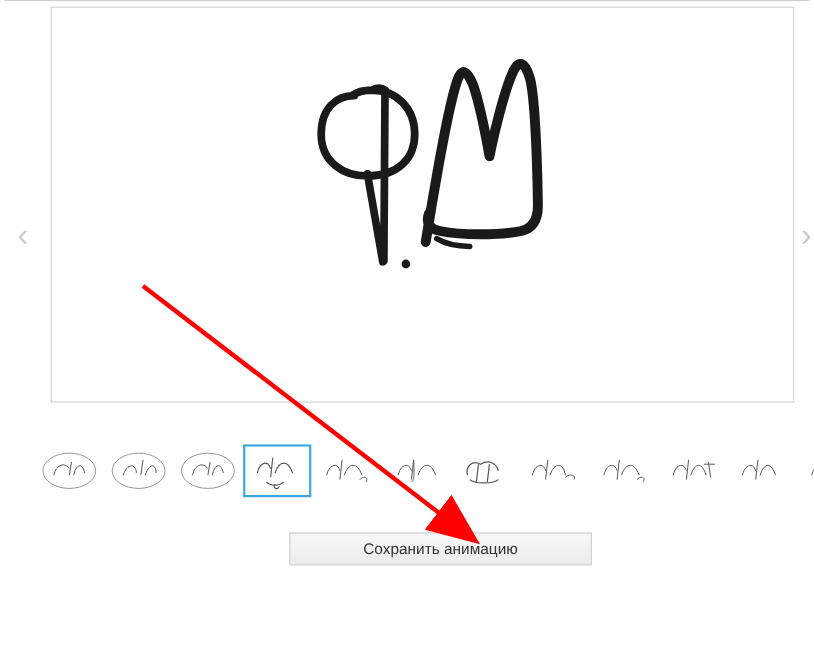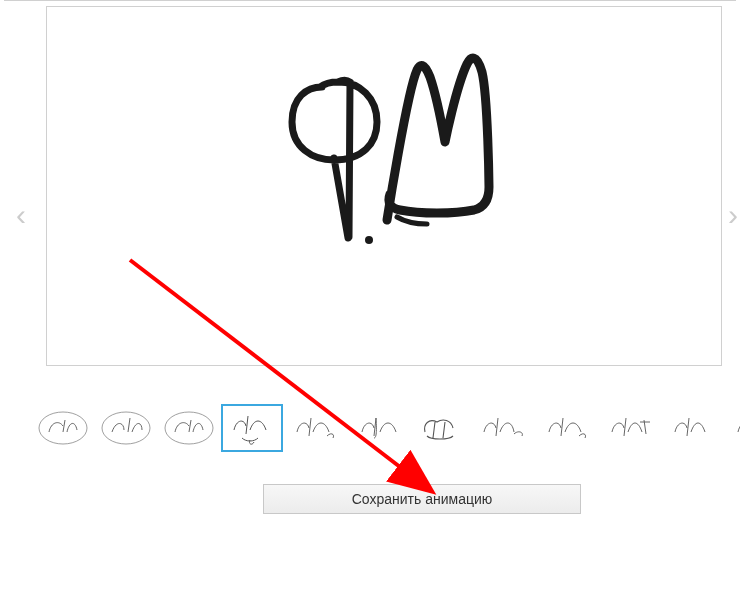"Сохранить анимацию" .save-button { width: 318px -> 275px }
